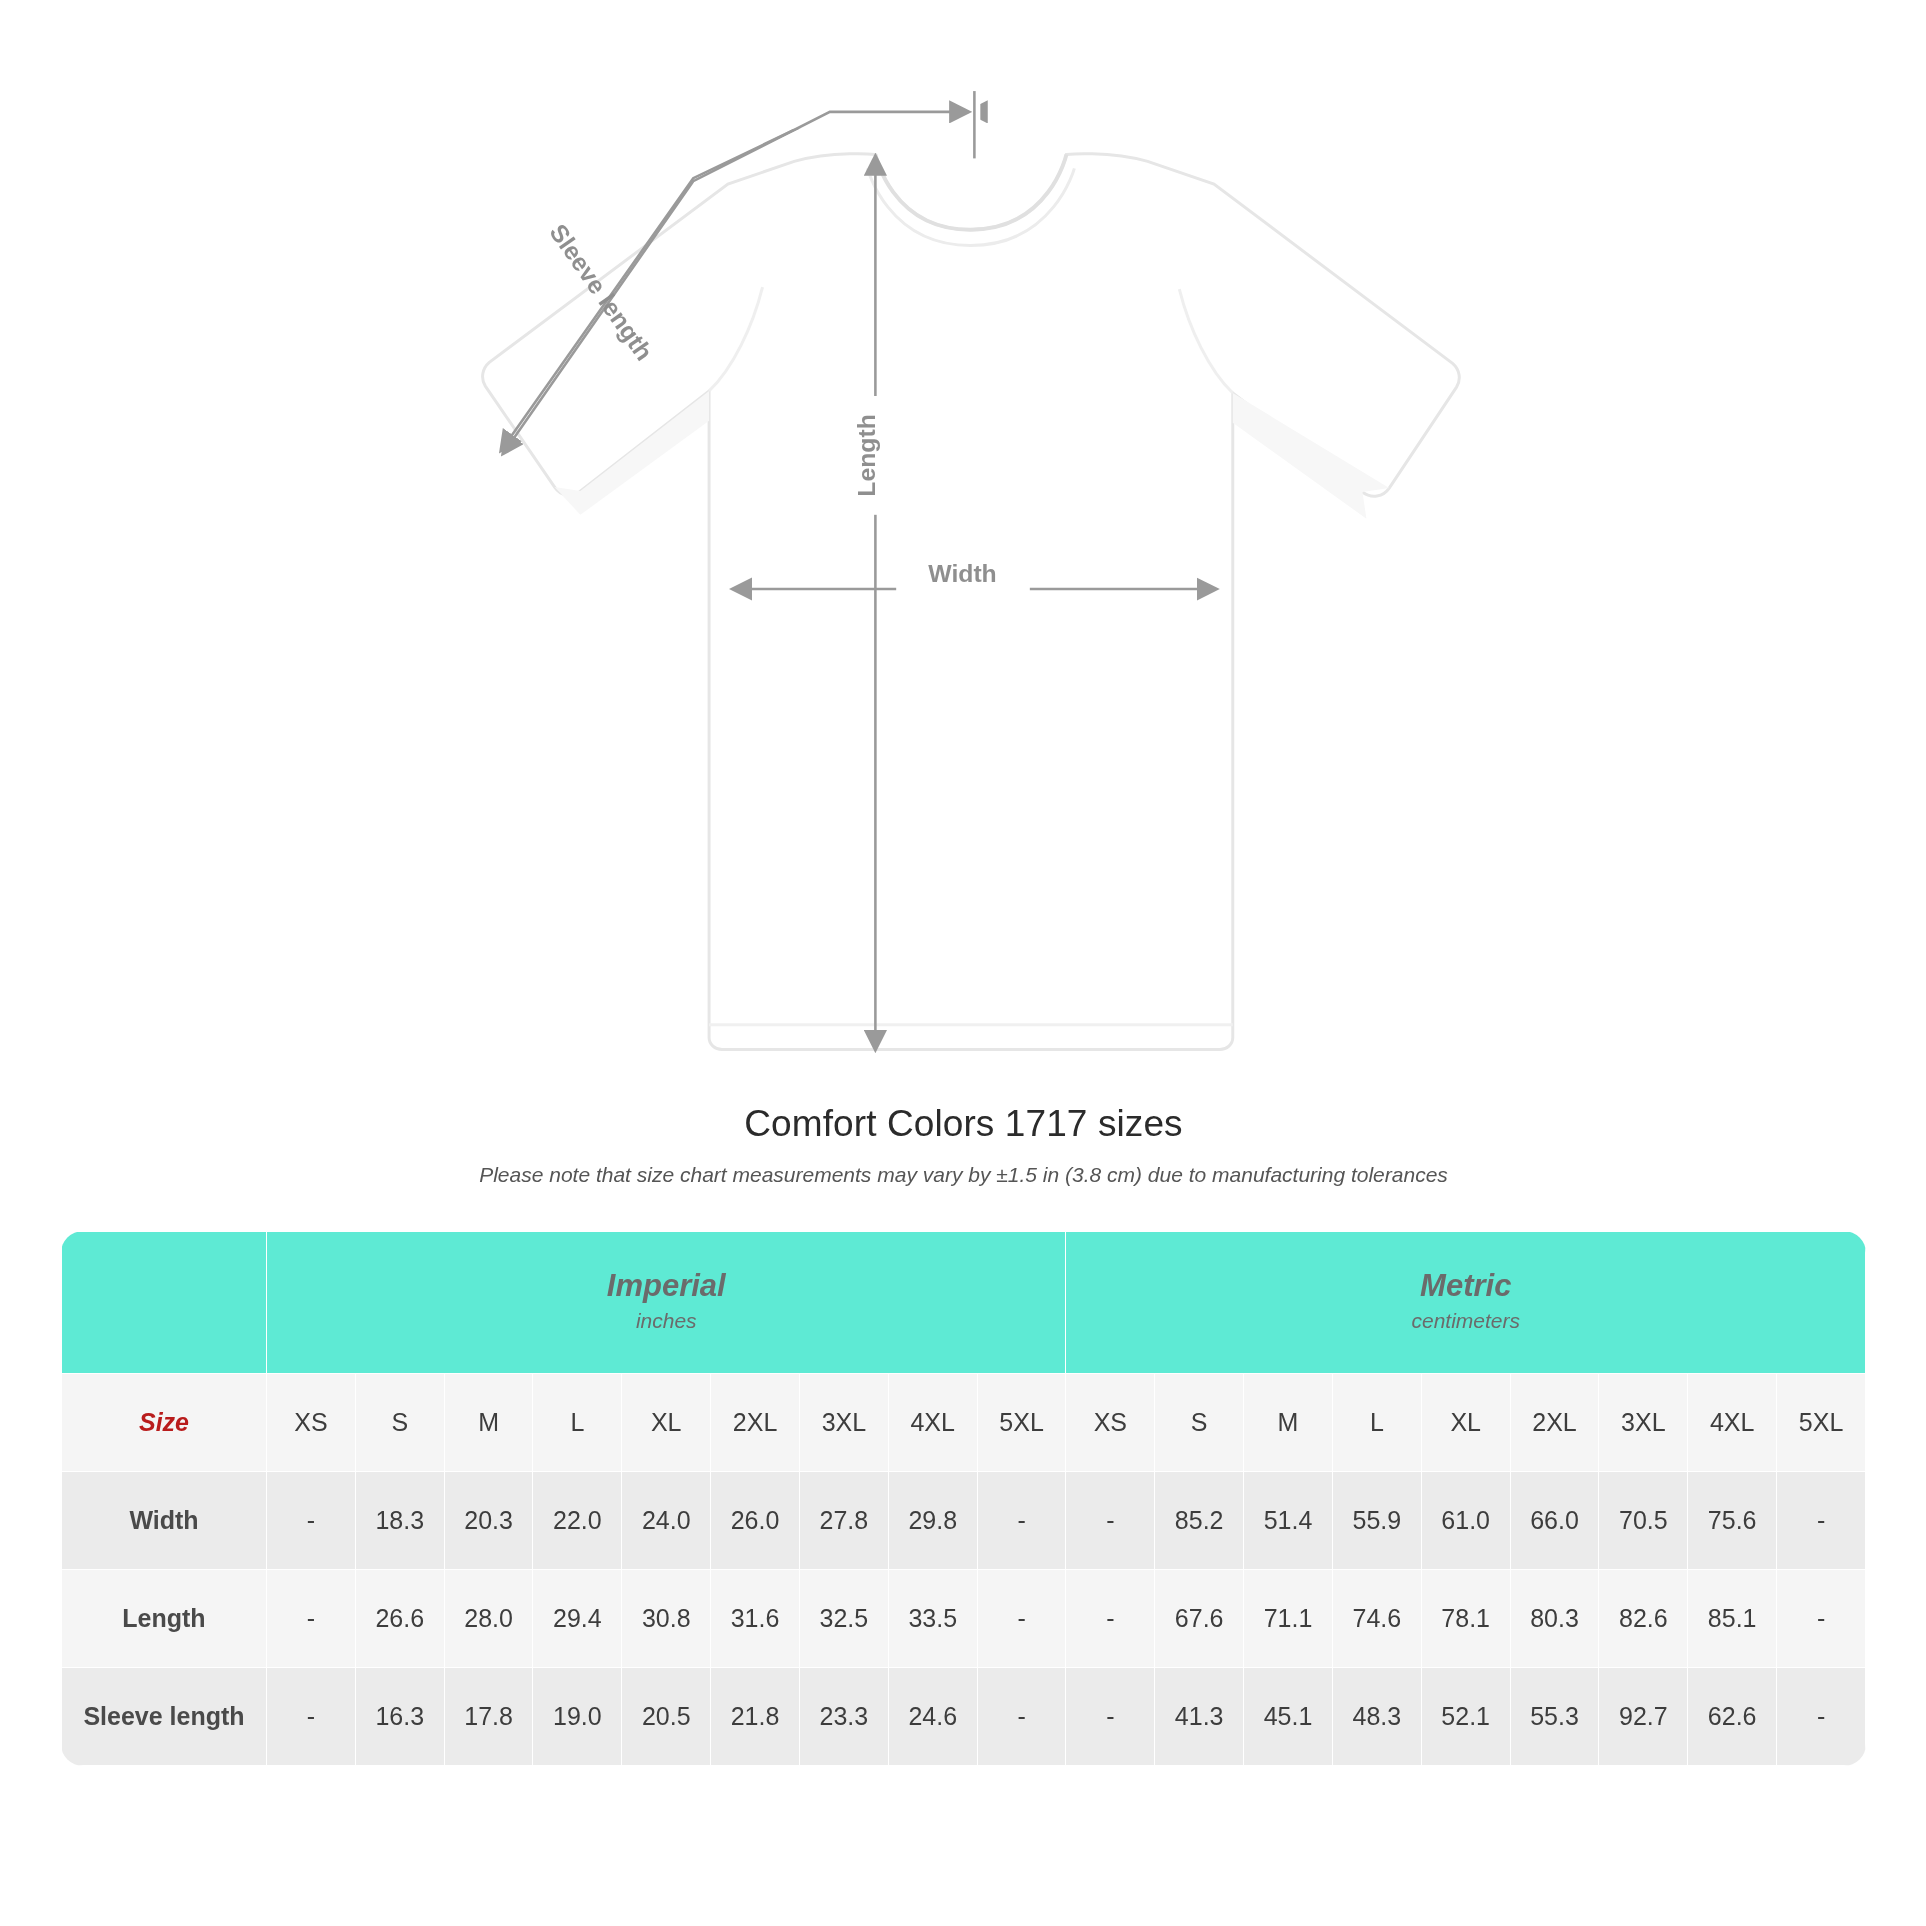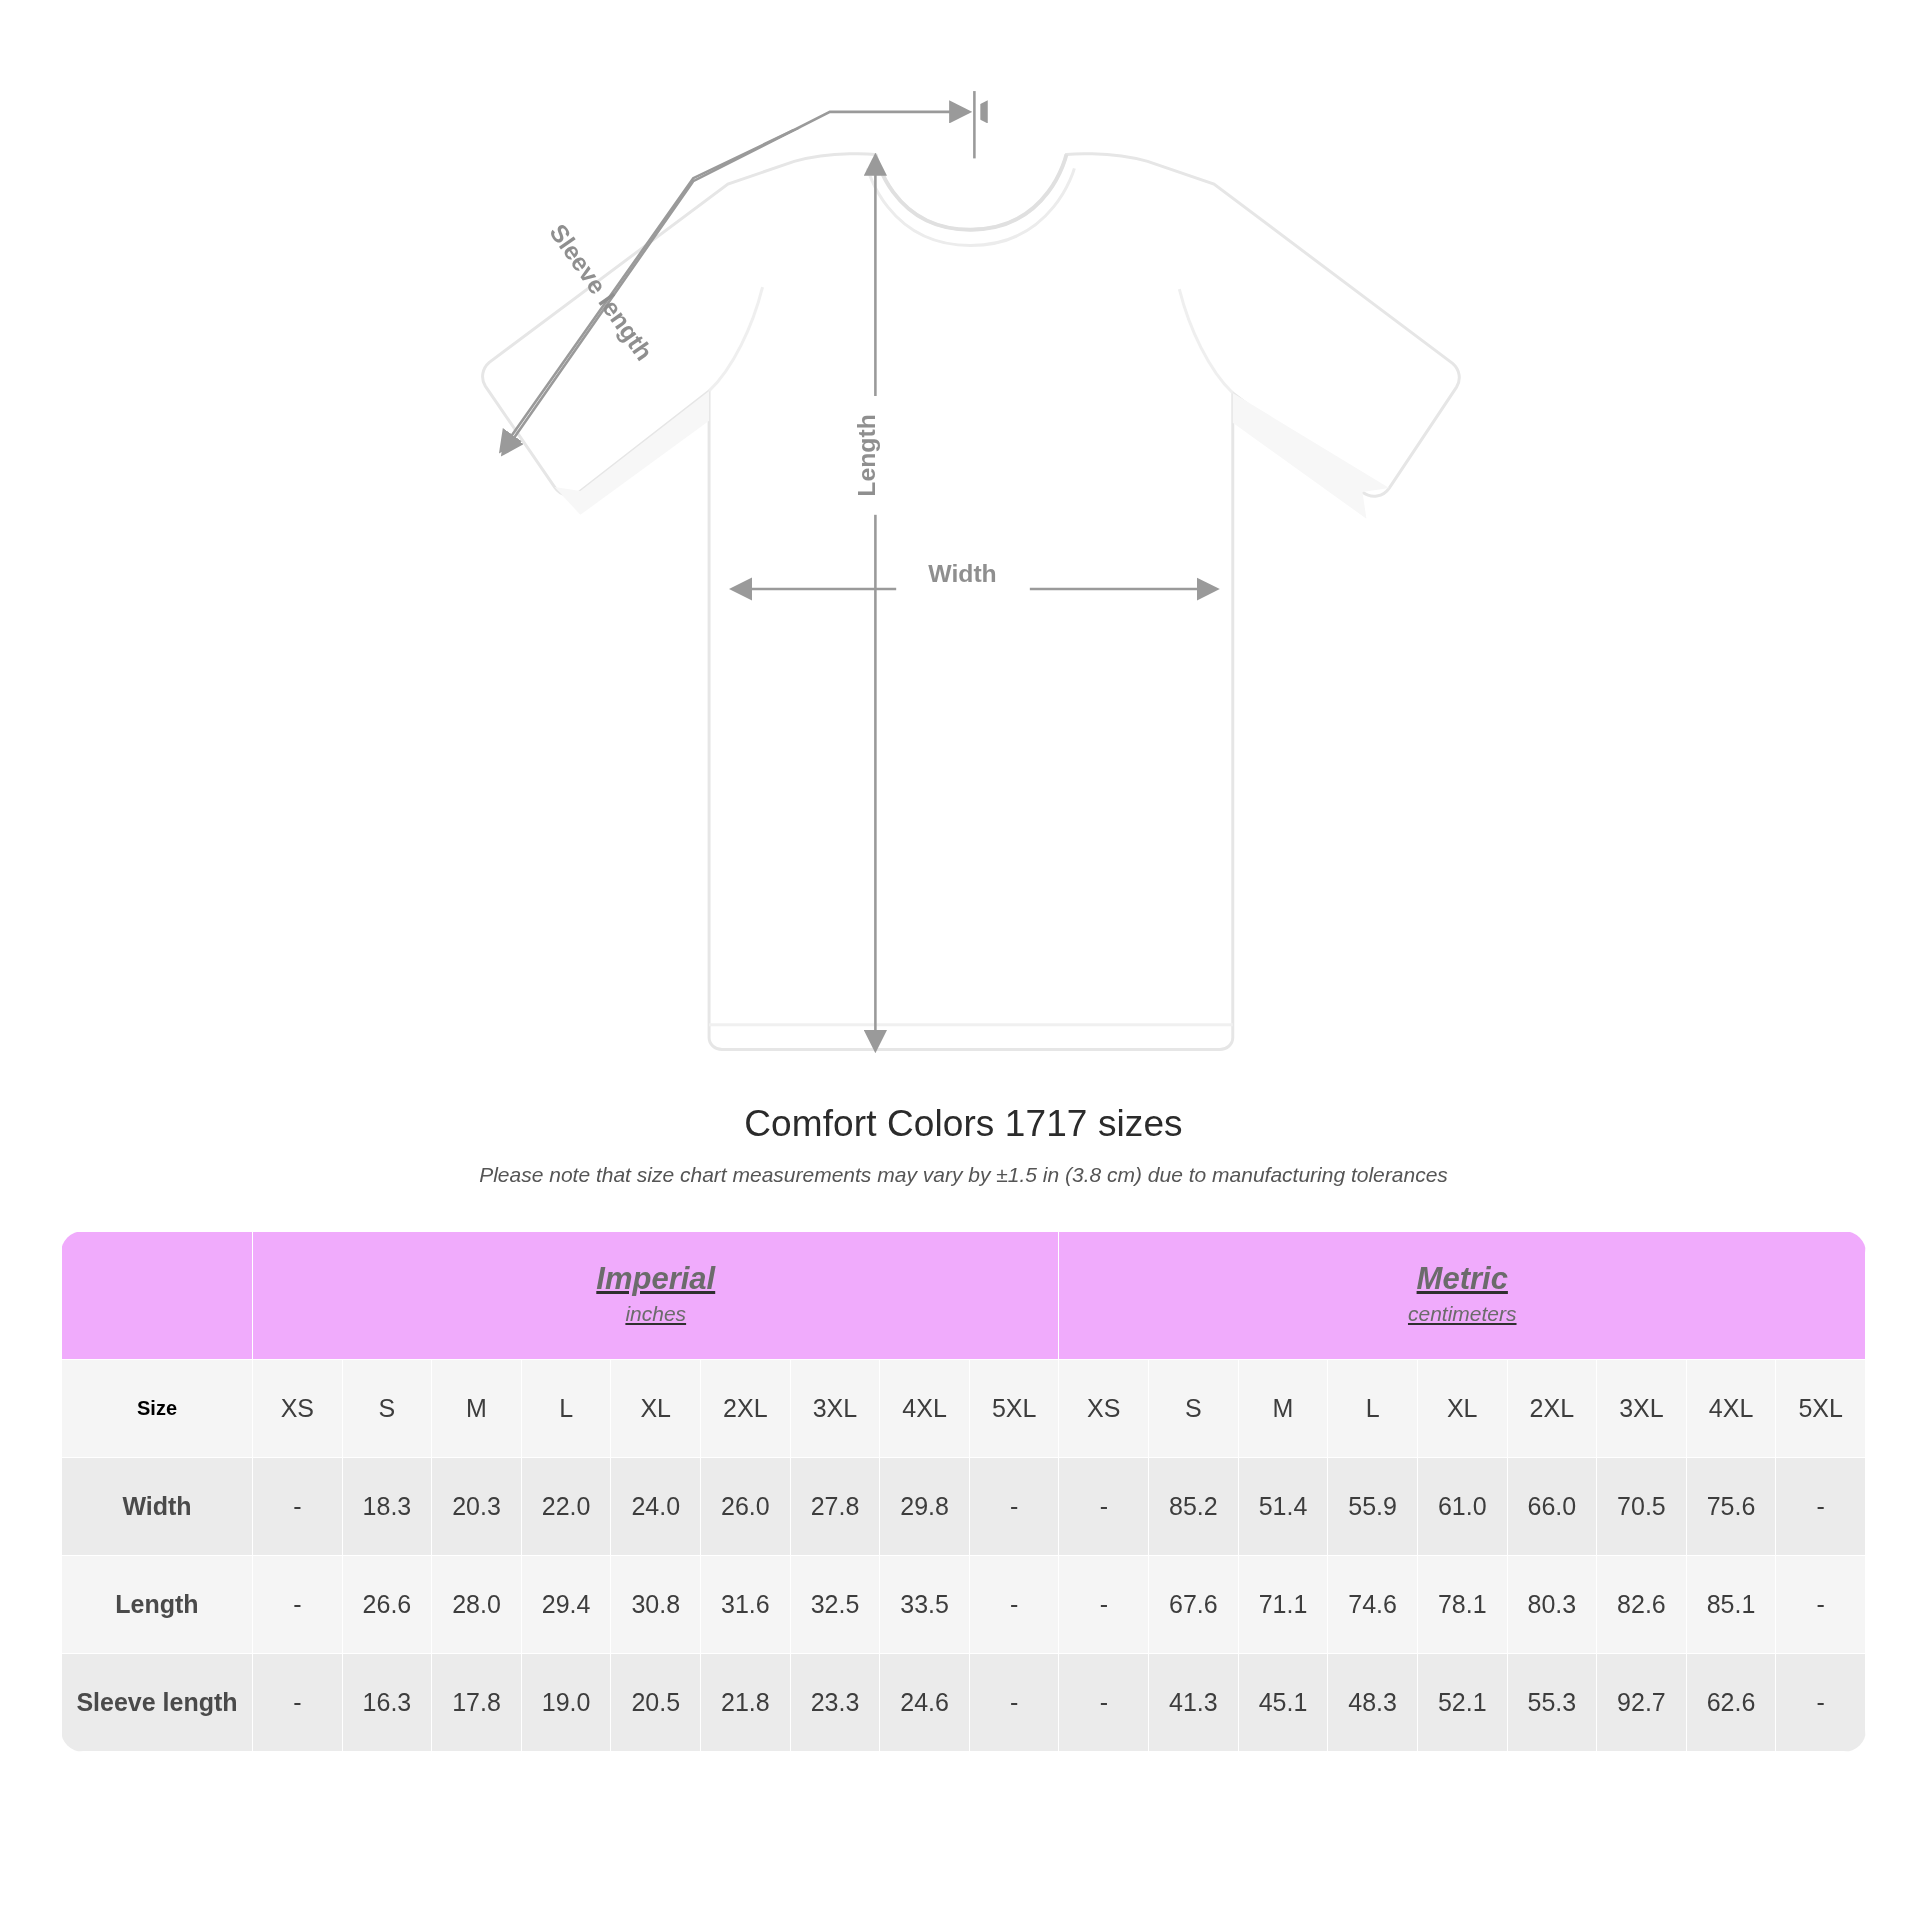"Imperial" .unit-row td { background: #f0abfc -> #5eead4; padding: 1px -> 8px; text-decoration: underline -> none }
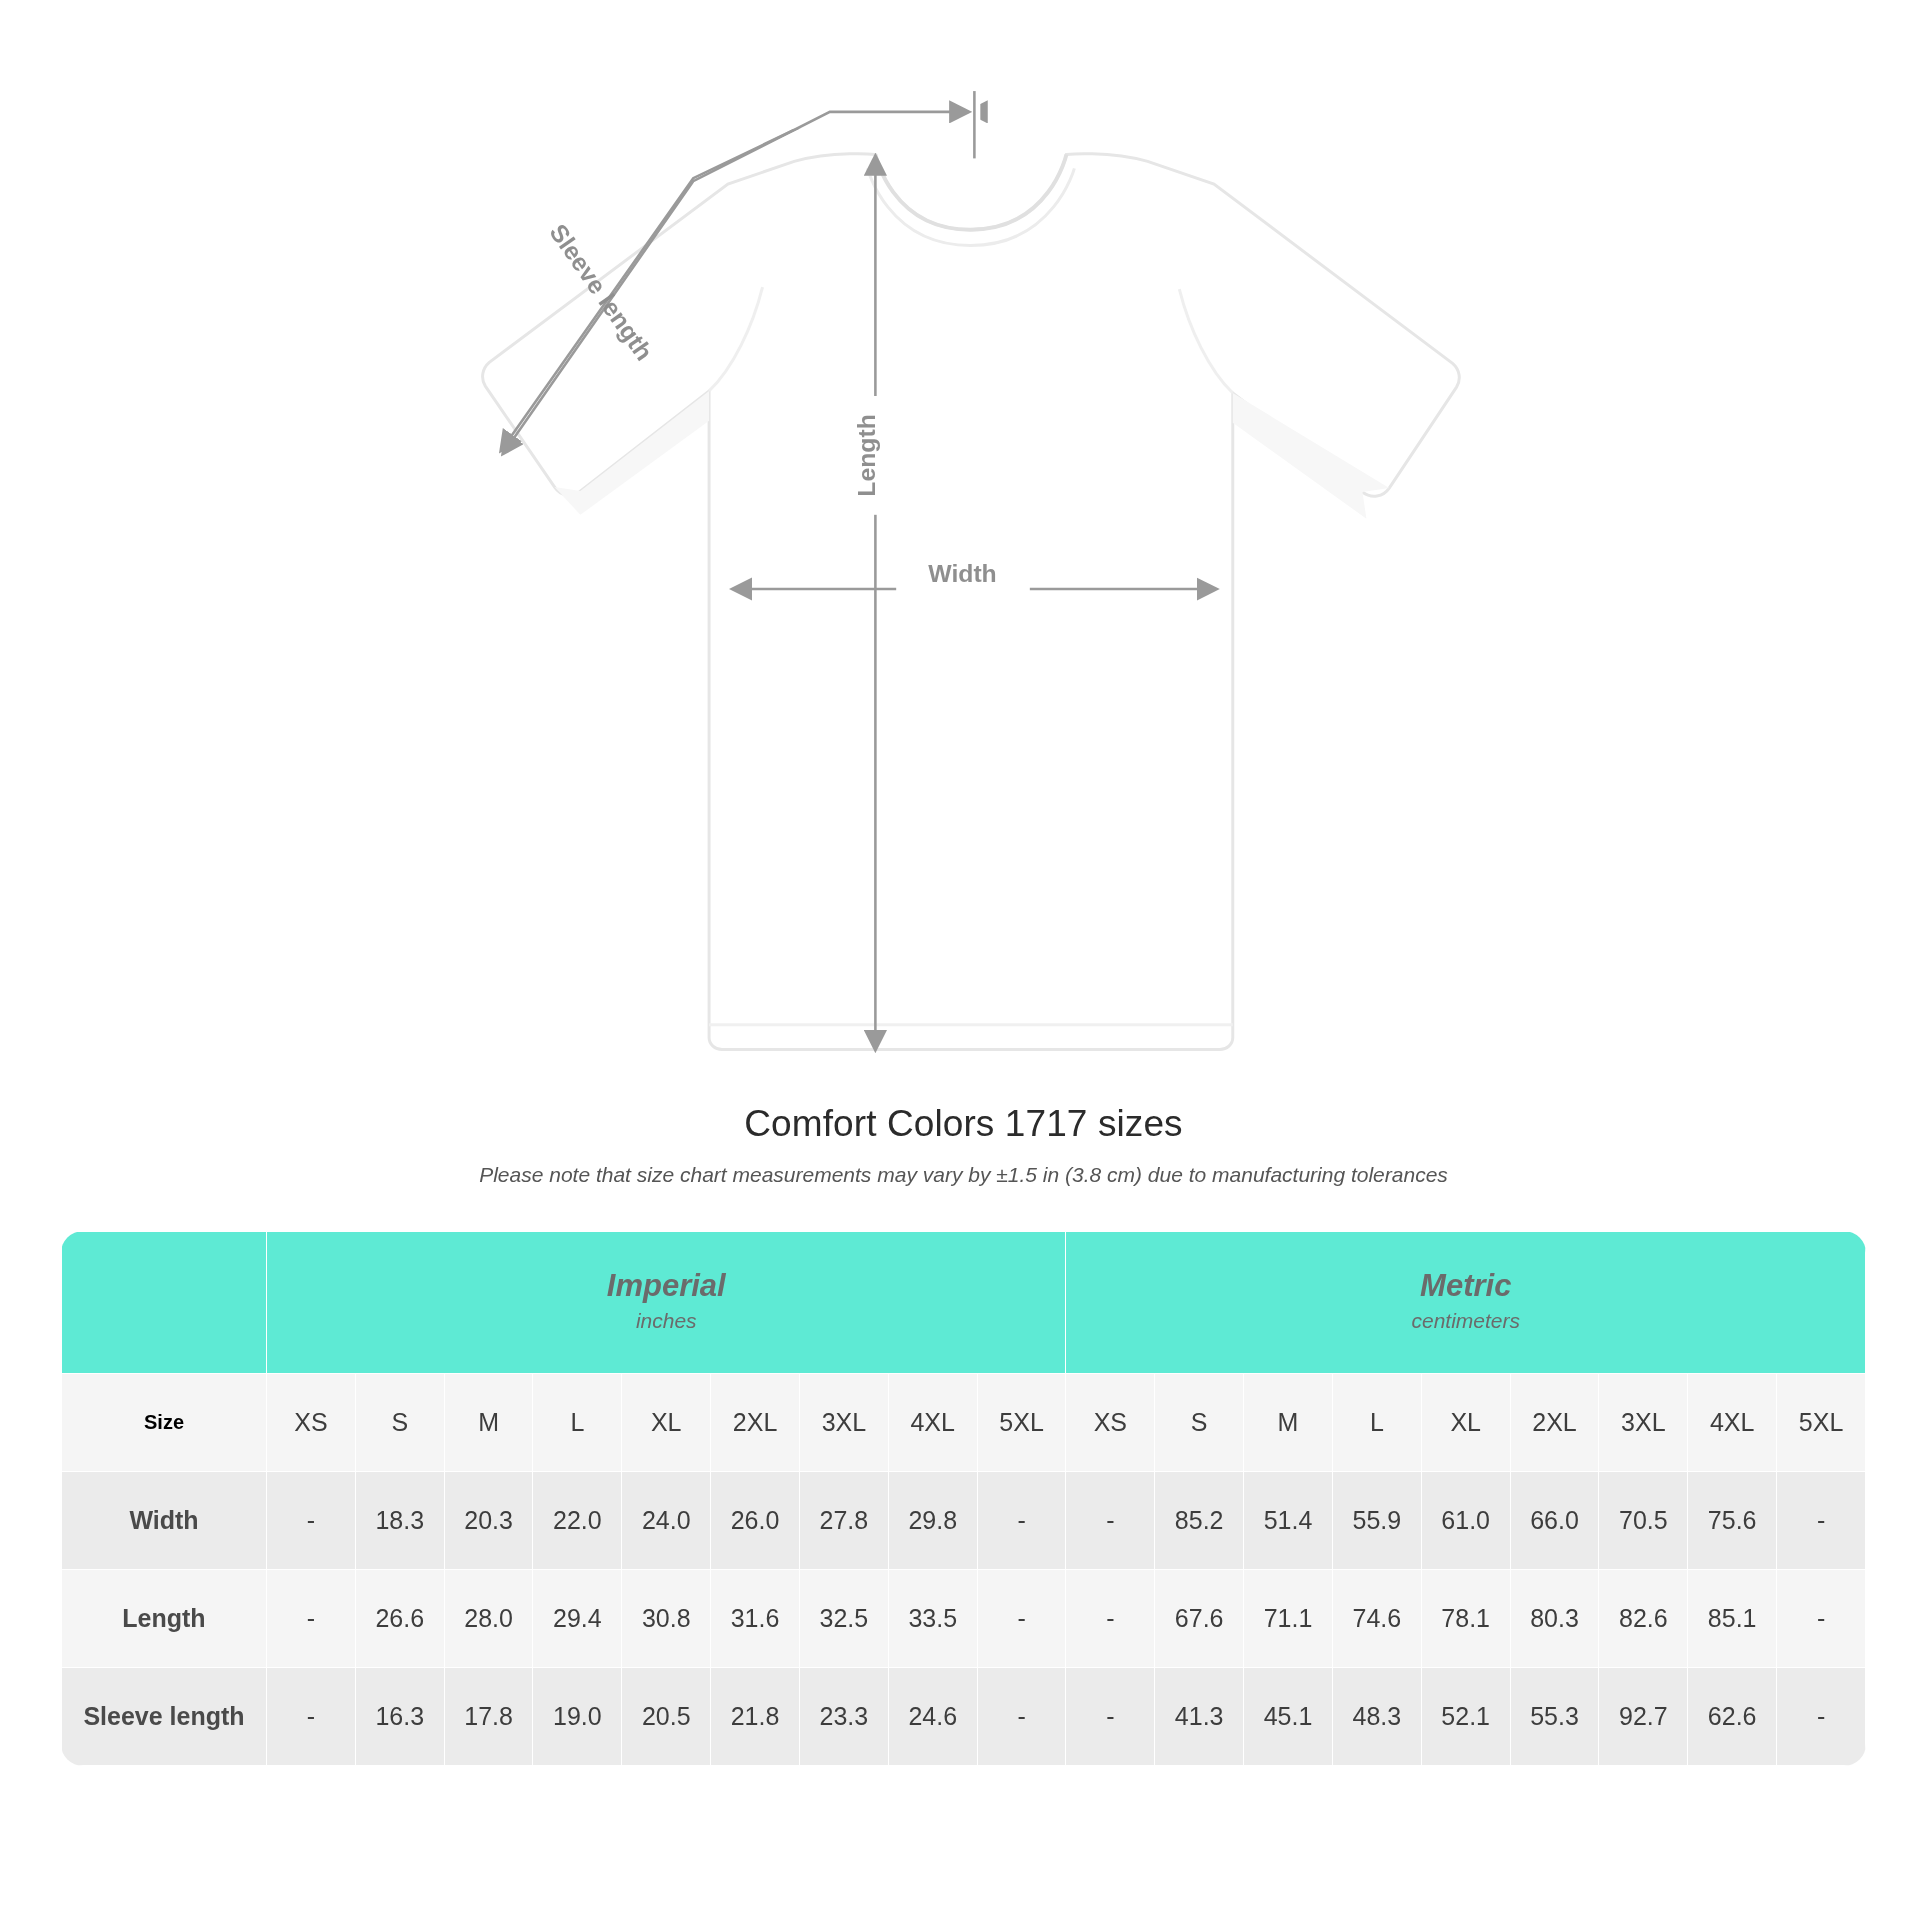"Size" .size-row td.rowlabel { color: #000000 -> #b91c1c; font-size: 20px -> 25px; font-style: none -> italic }
